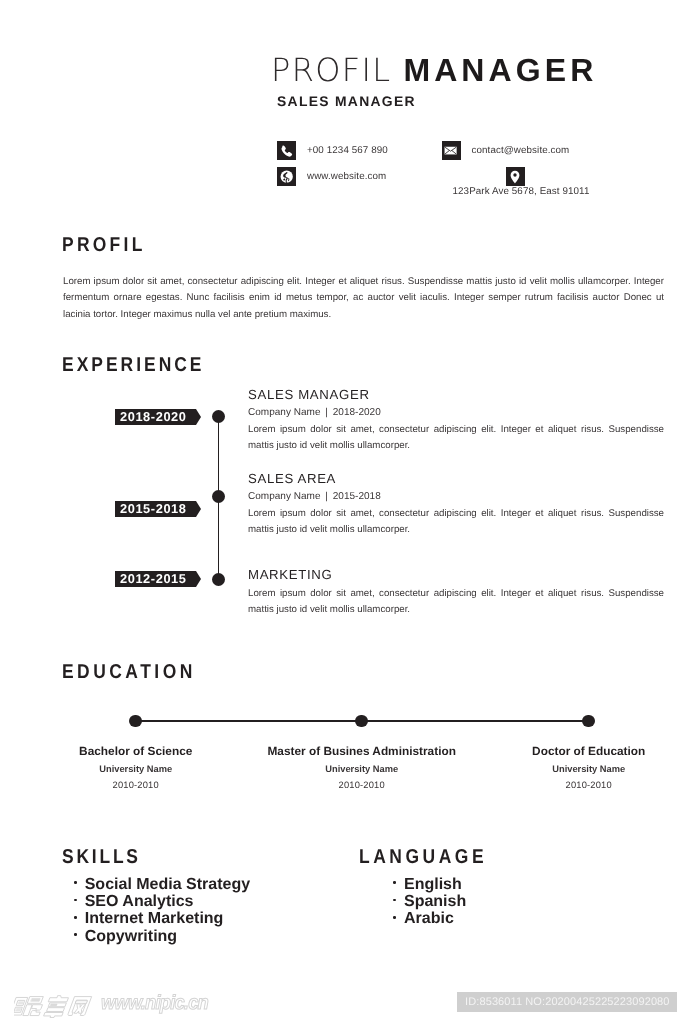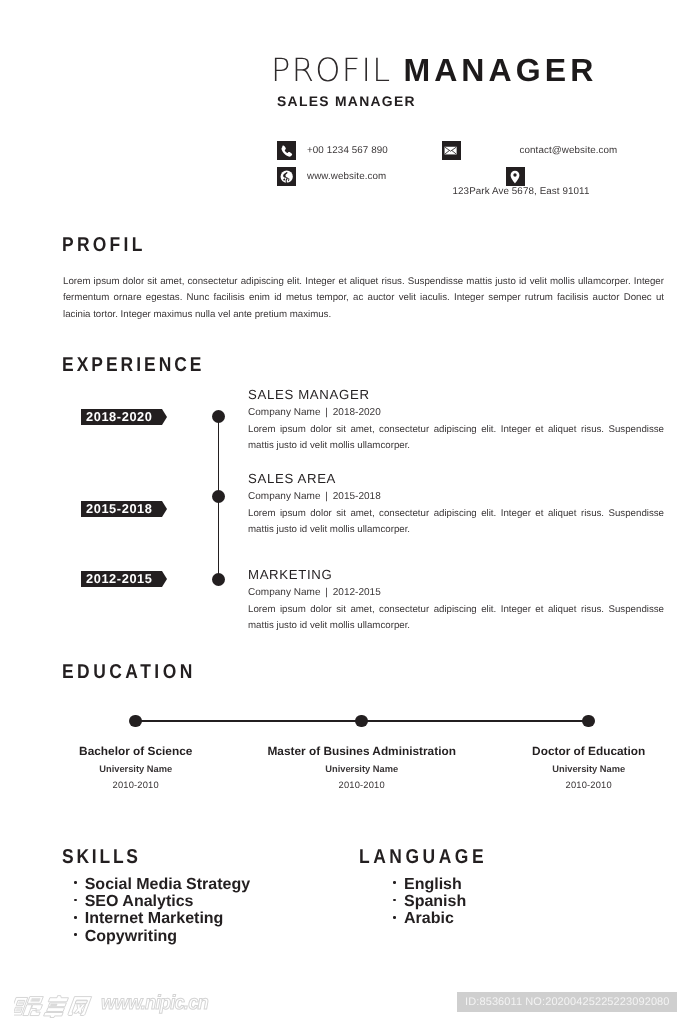"contact@website.com" div.crow { gap: 48px -> none }
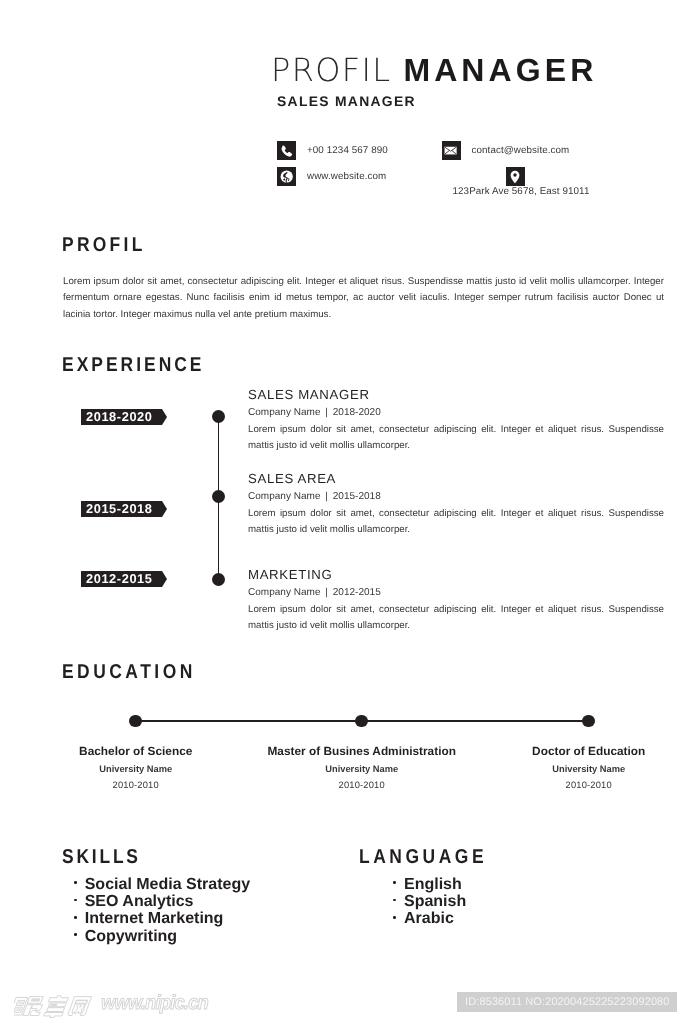"2018-2020" .badge { margin-left: none -> 34px }
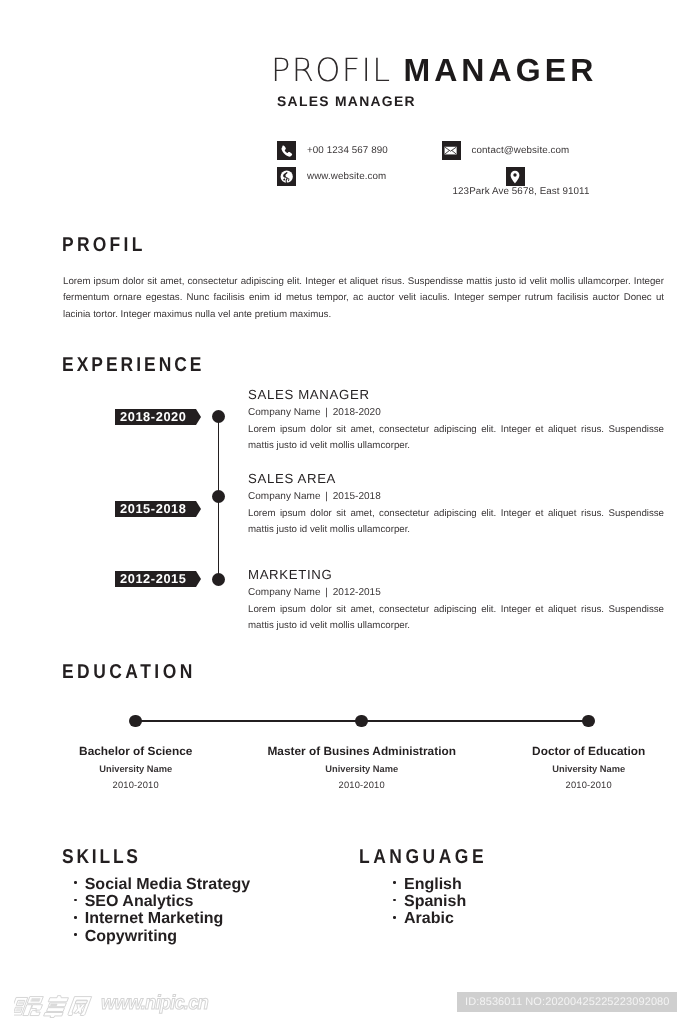"Company Name | 2012-2015" div.co { html: <div>Company Name | 2012-2015</div> -> none }
